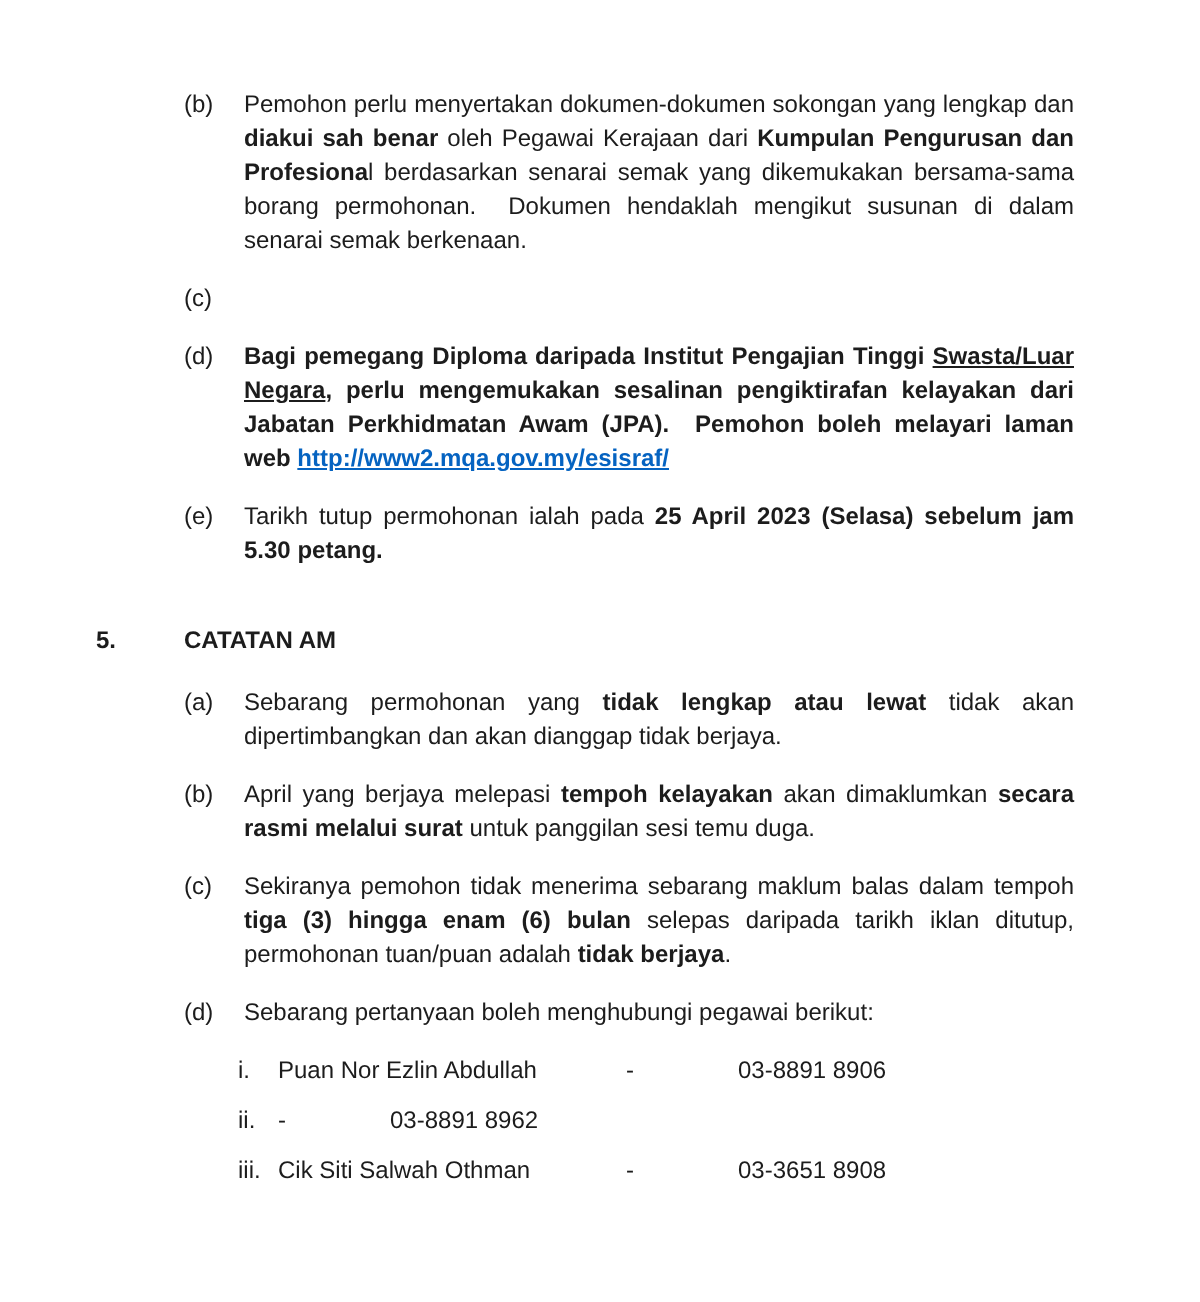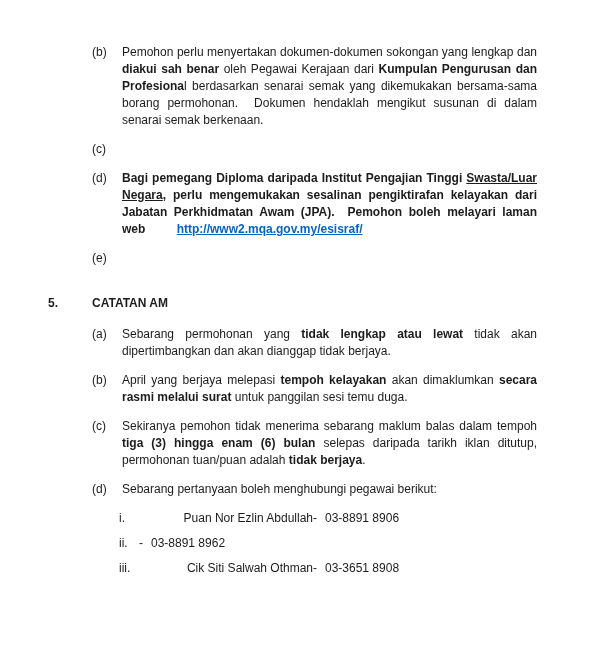"http://www2.mqa.gov.my/esisraf/" a.doc-link { margin-left: 28px -> none }
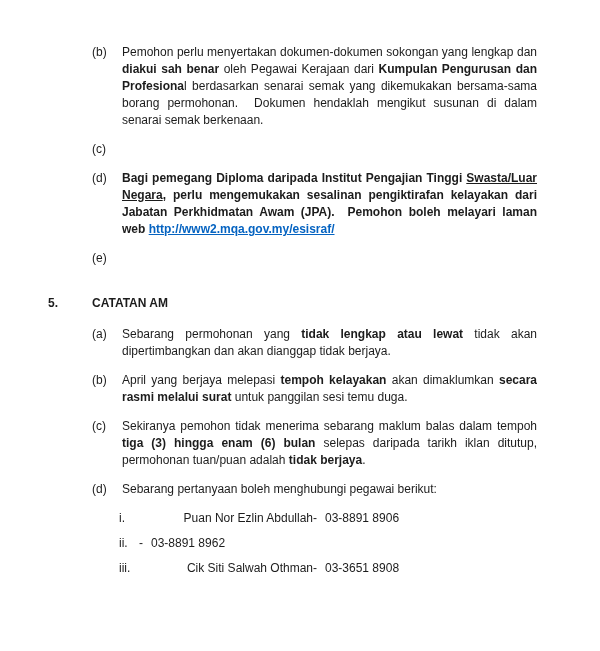"Tarikh tutup permohonan ialah pada" p.ptext { html: none -> <p><span>Tarikh tutup permohonan ialah pada </span><span>25 April 2023 (Selasa) sebelum jam 5.30 petang.</span></p> }
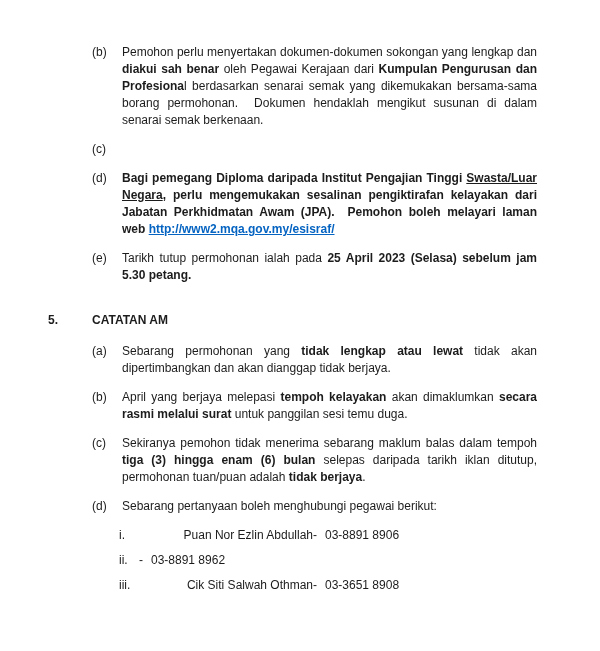"Puan Nor Ezlin Abdullah" .c-name { text-align: right -> none }
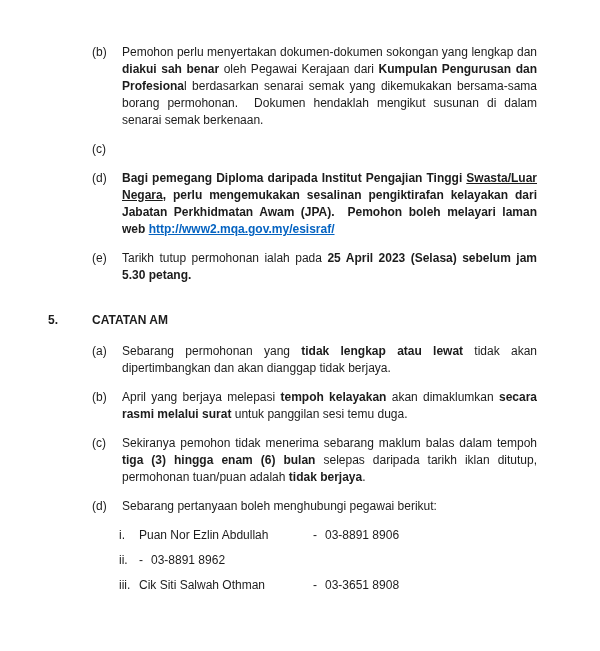"03-8891 8906" .c-phone { margin-left: none -> 44px }
